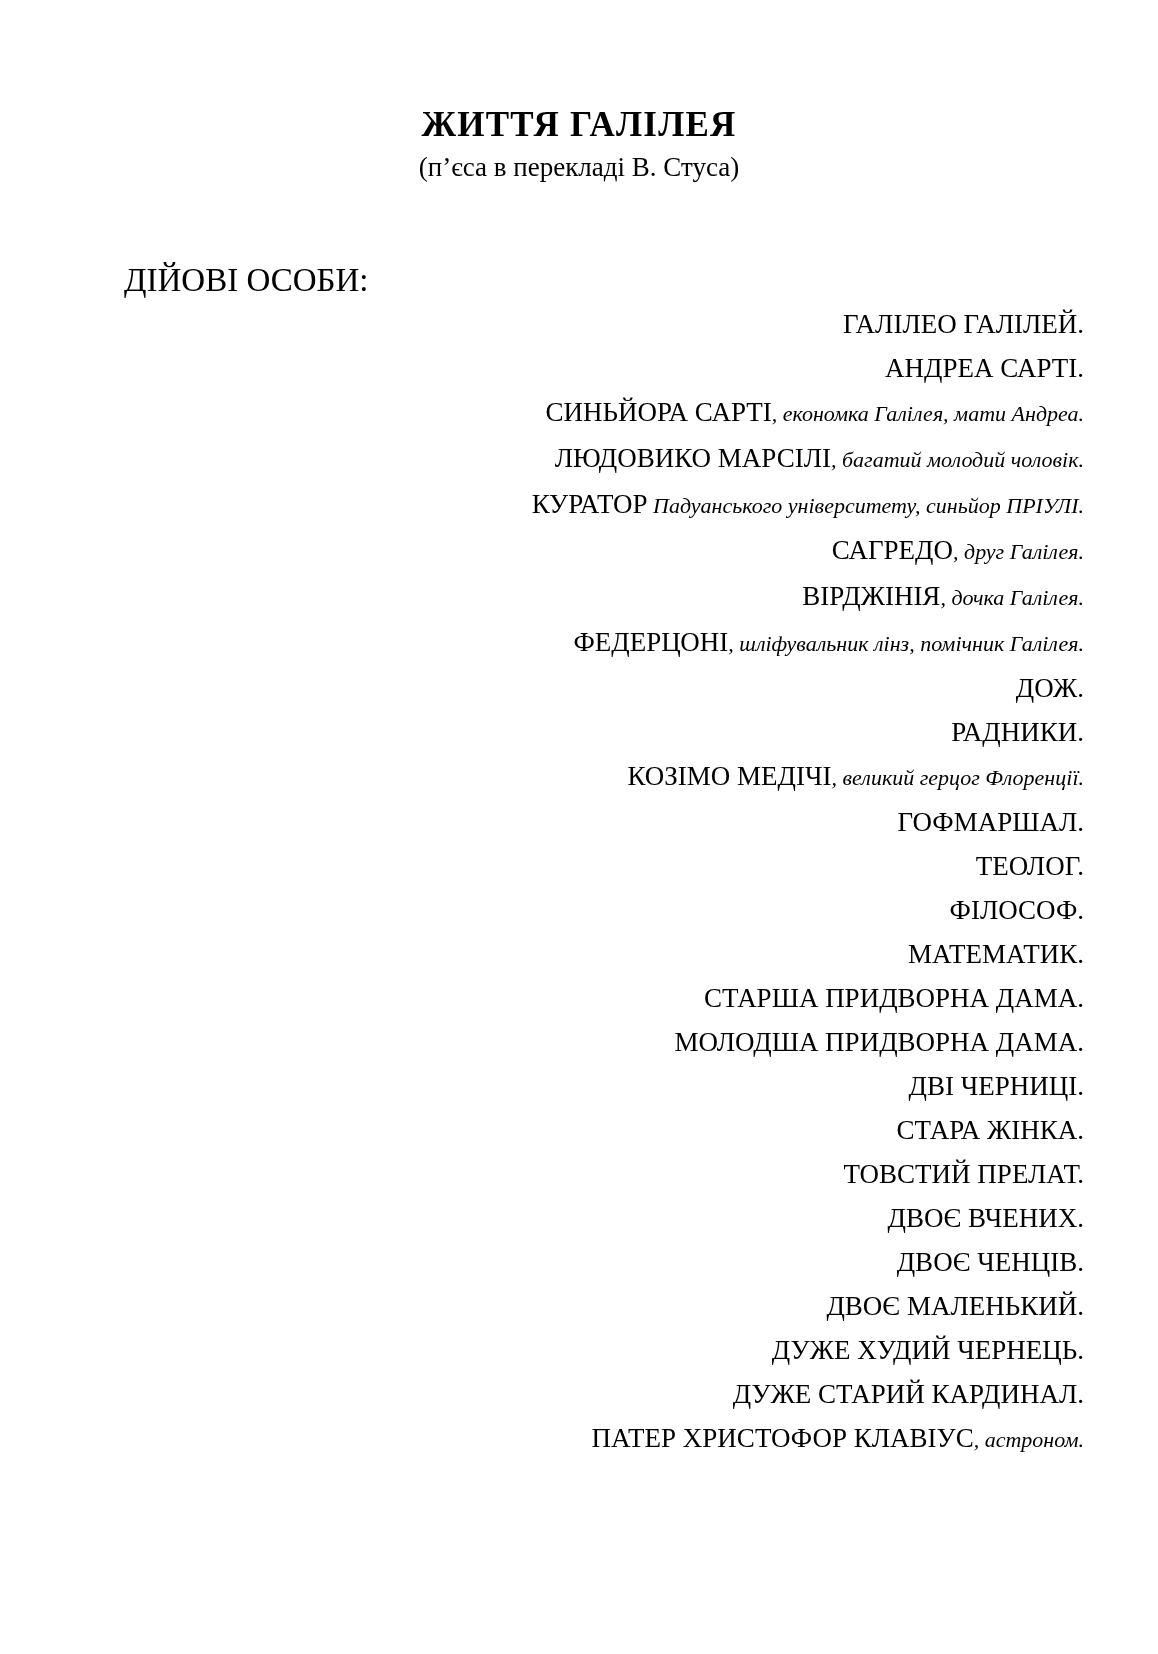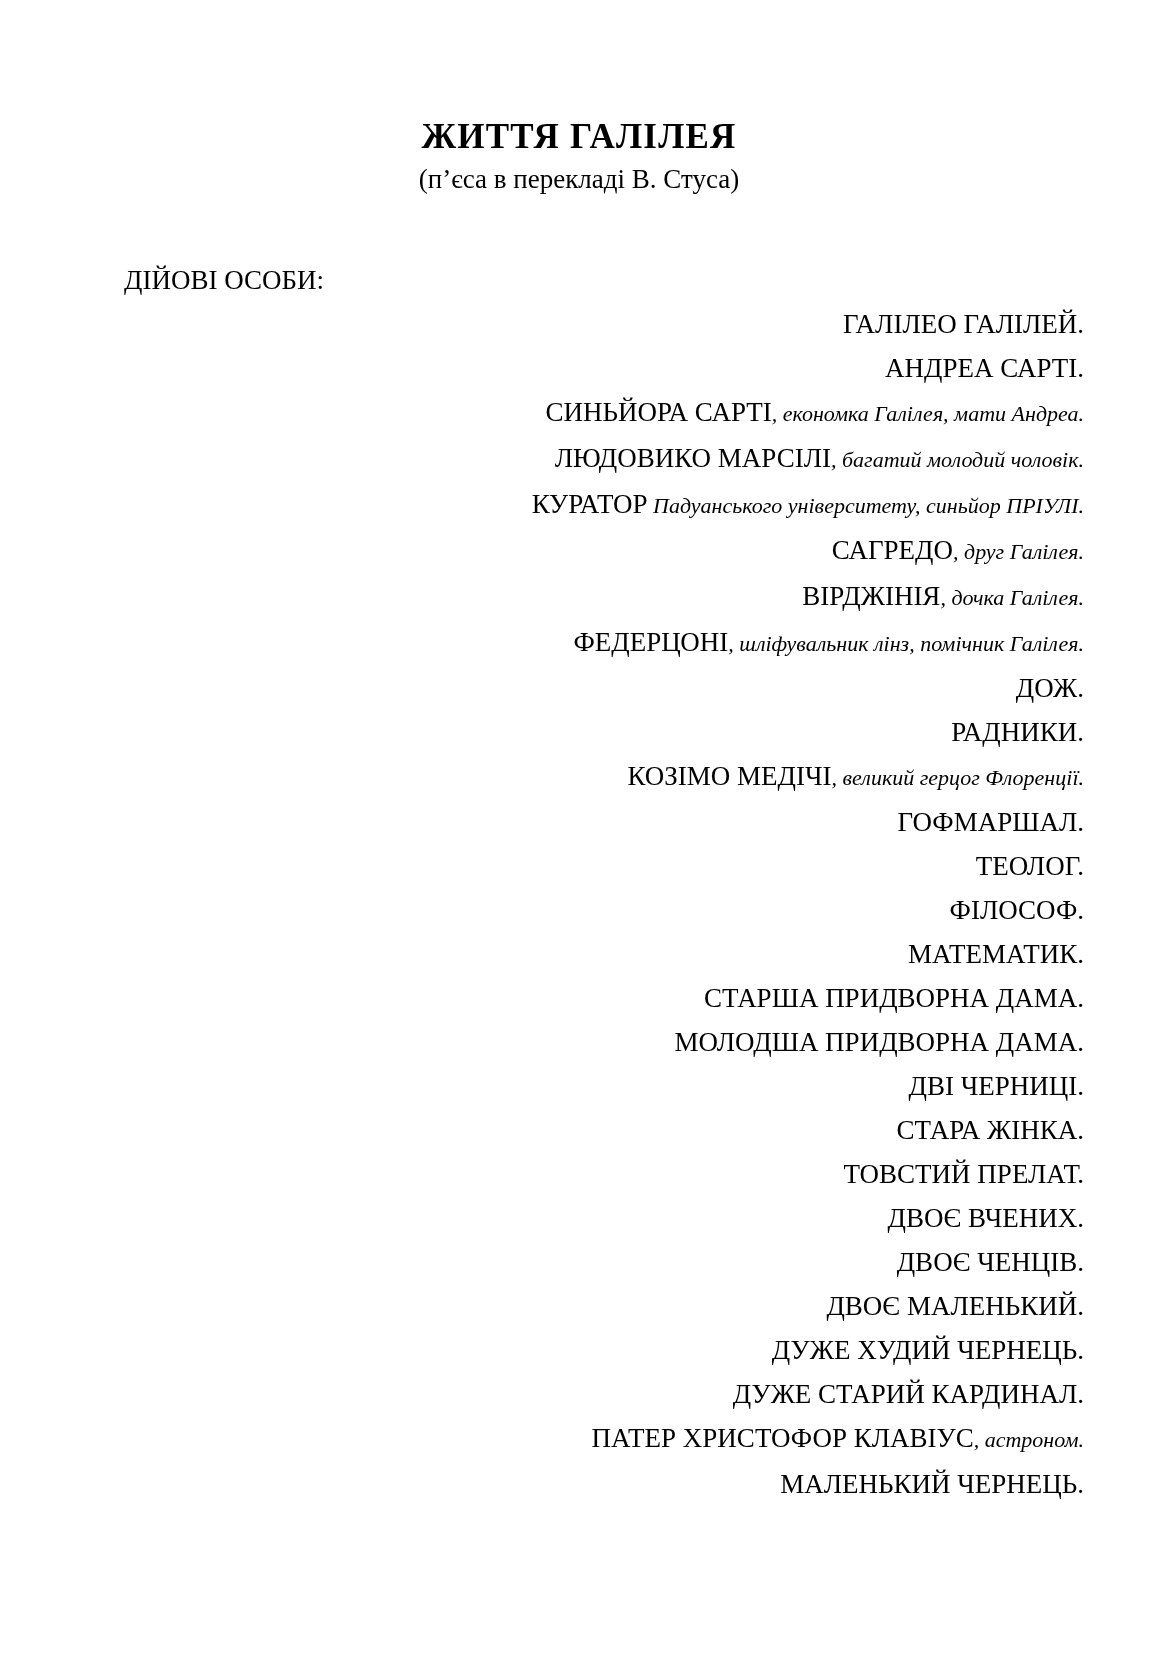"ЖИТТЯ ГАЛІЛЕЯ" .title-block { margin-top: 12px -> none }
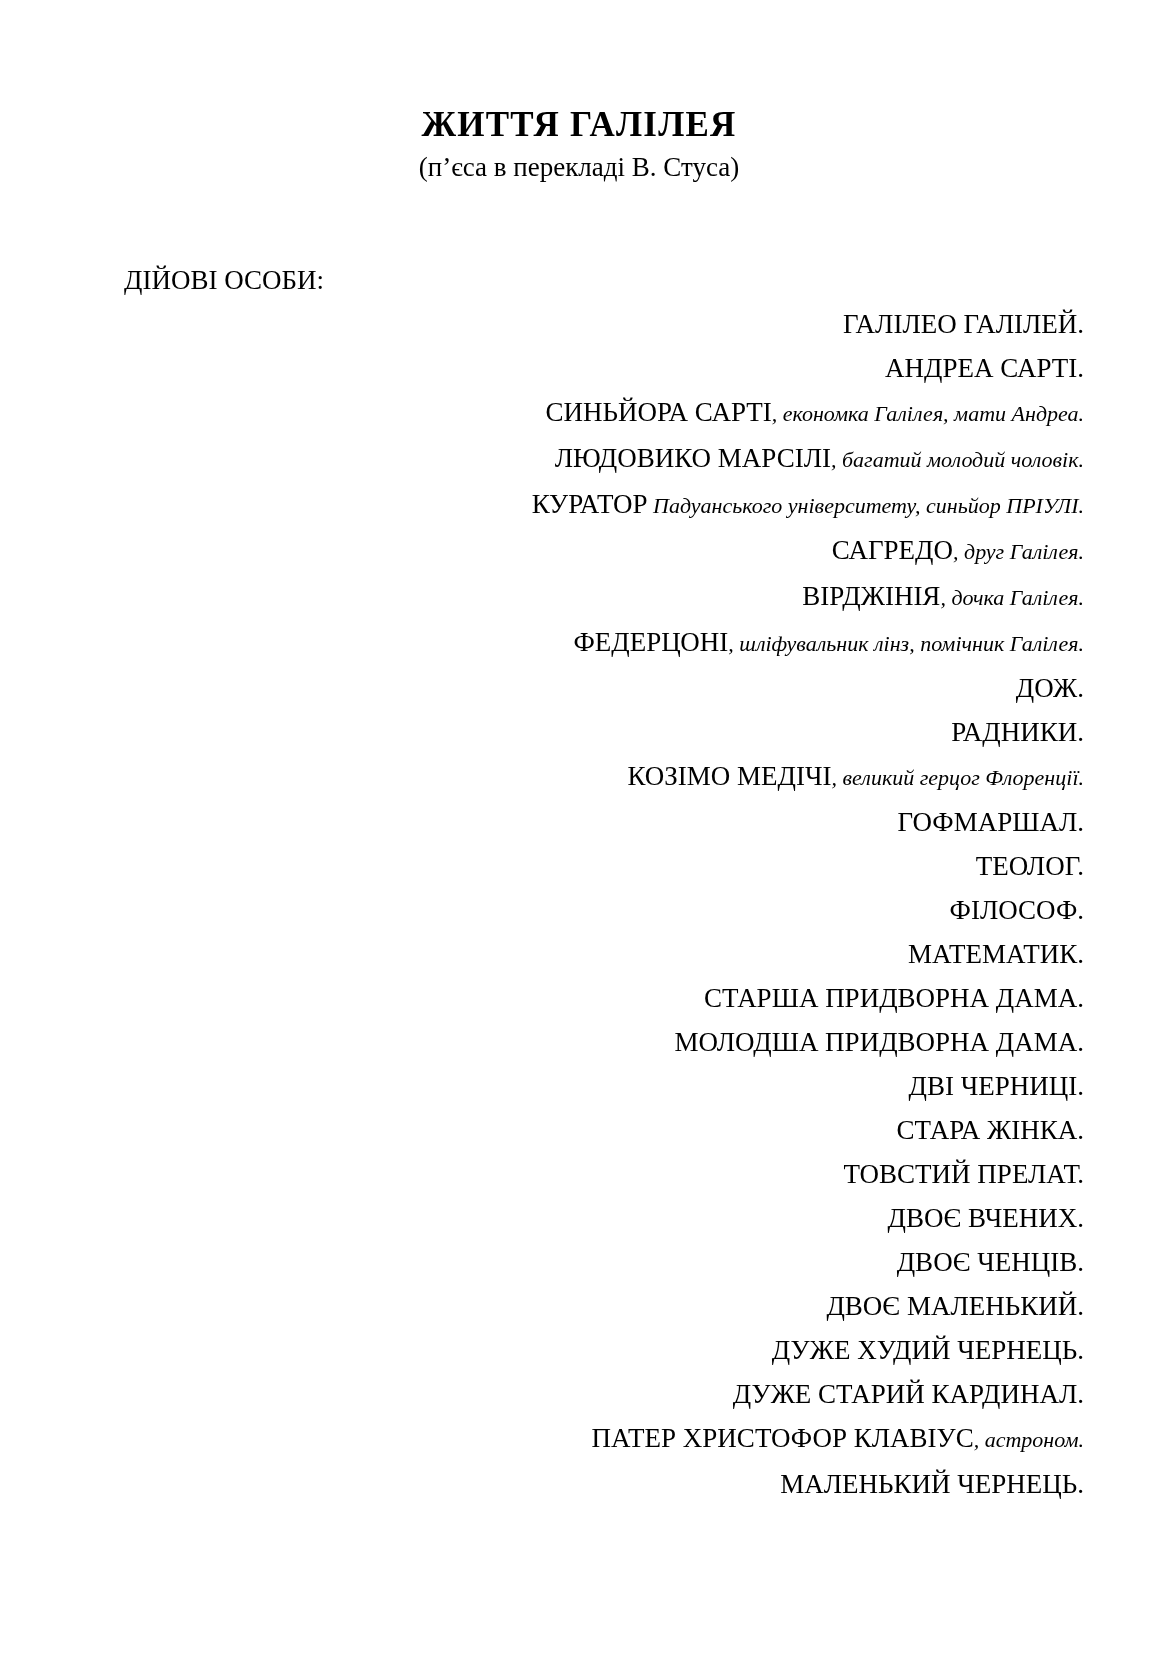"ДІЙОВІ ОСОБИ:" .cast-heading { font-size: 27px -> 33px }
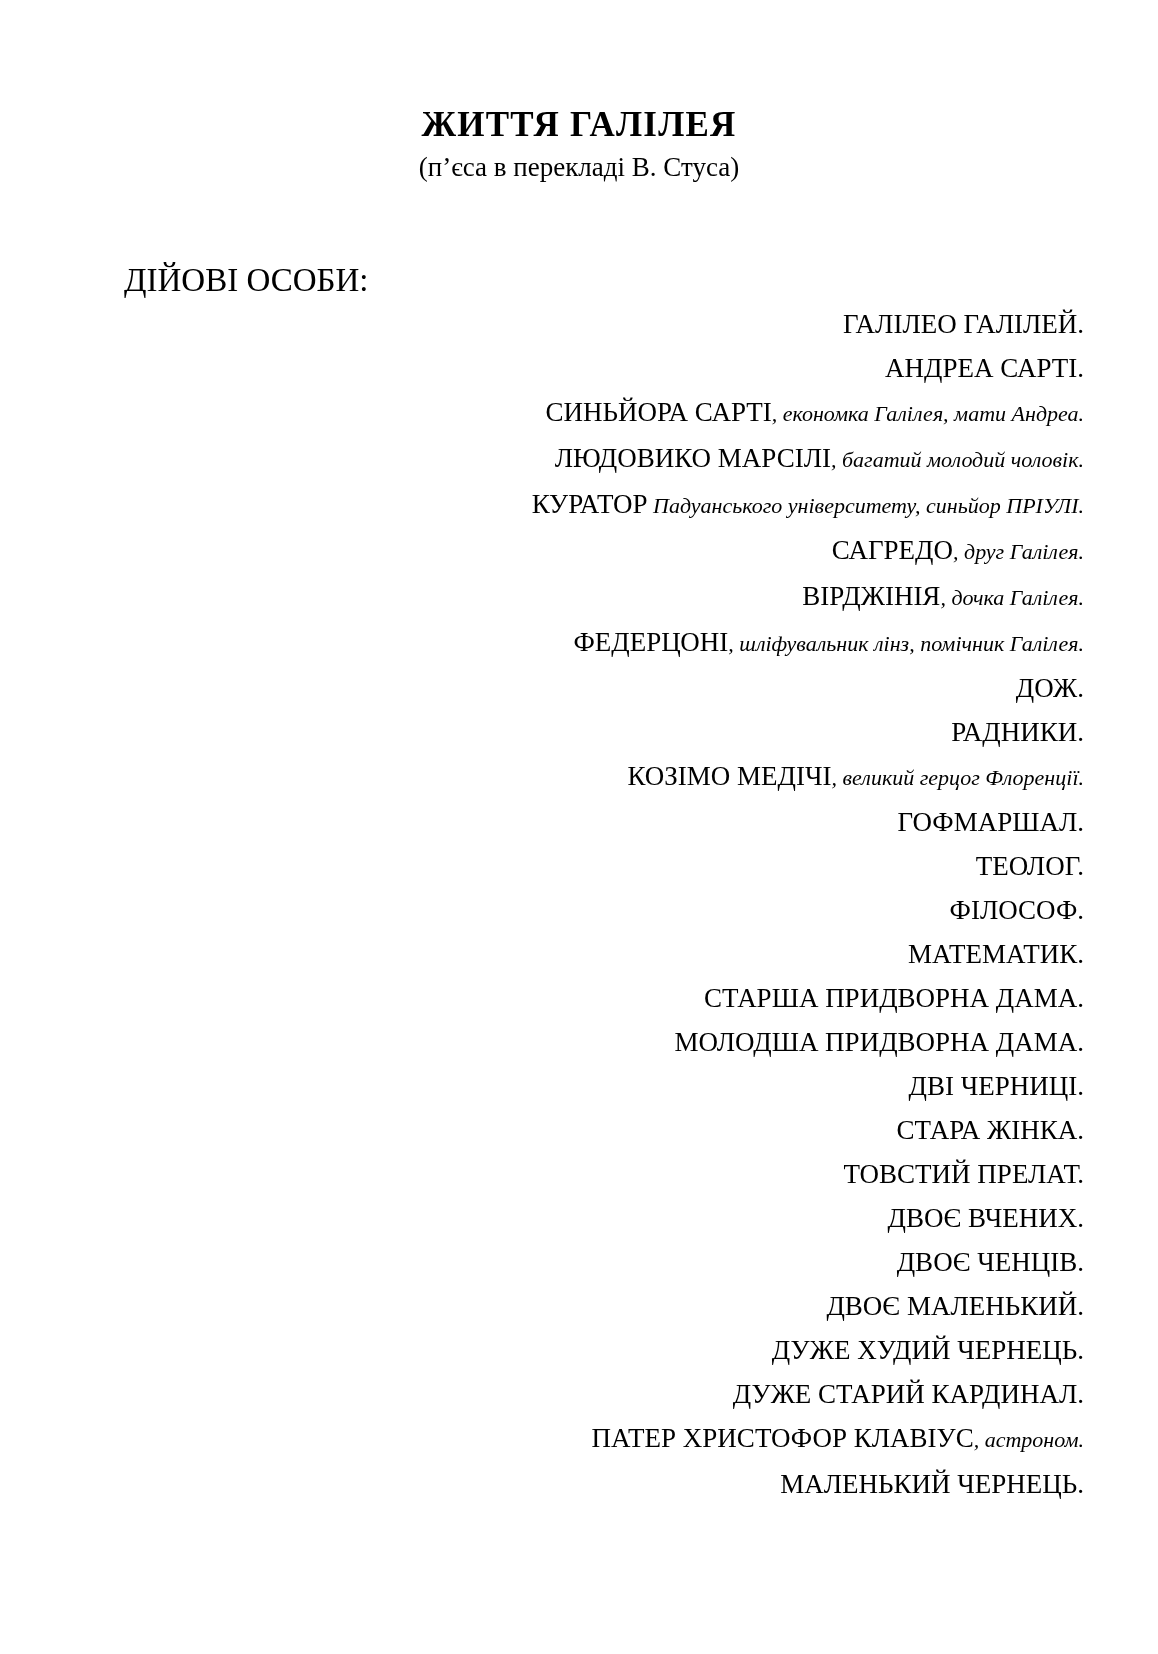"МАЛЕНЬКИЙ ЧЕРНЕЦЬ." li.cast-item { html: <li><span>МАЛЕНЬКИЙ ЧЕРНЕЦЬ.</span></li> -> none }
